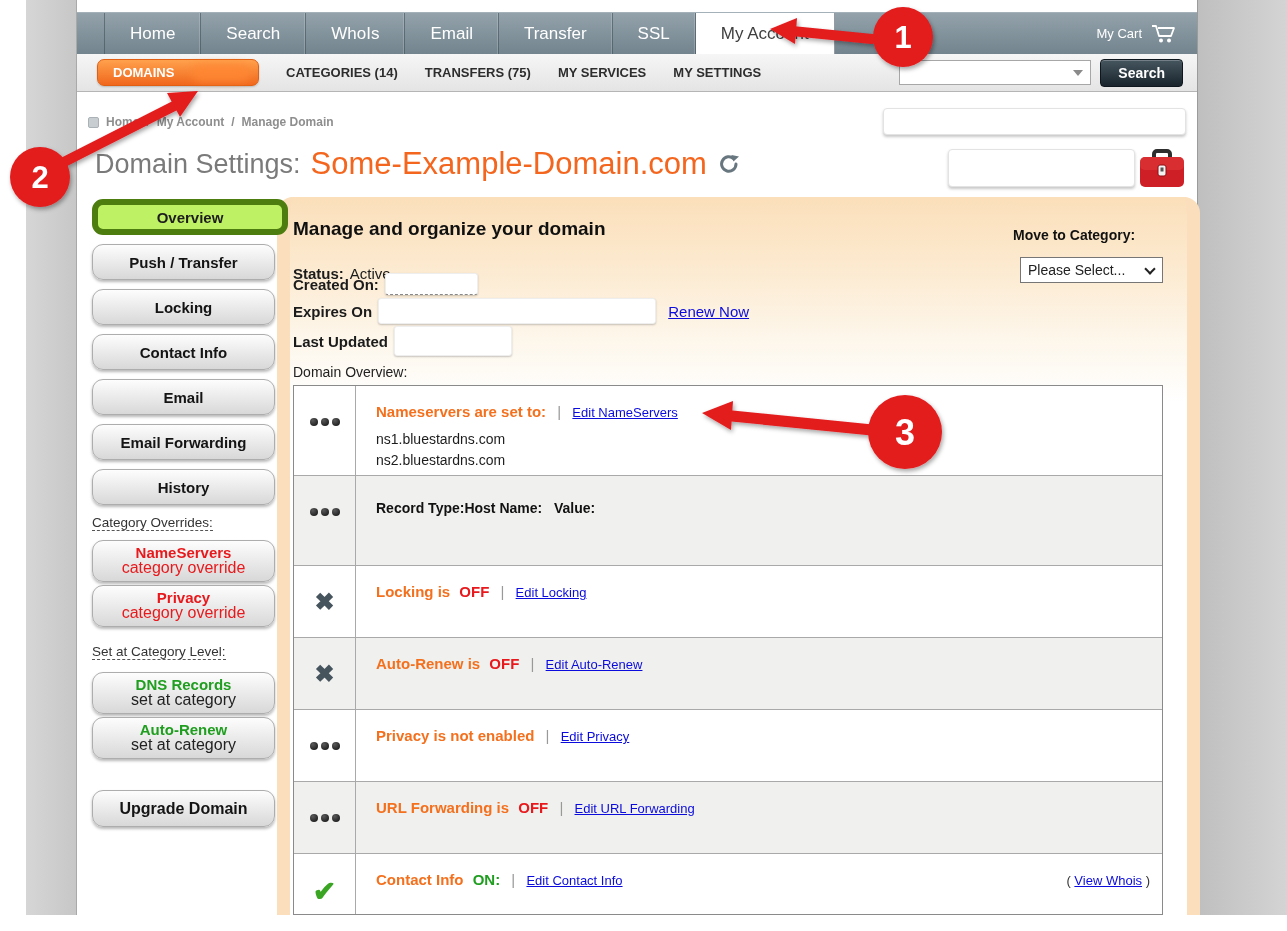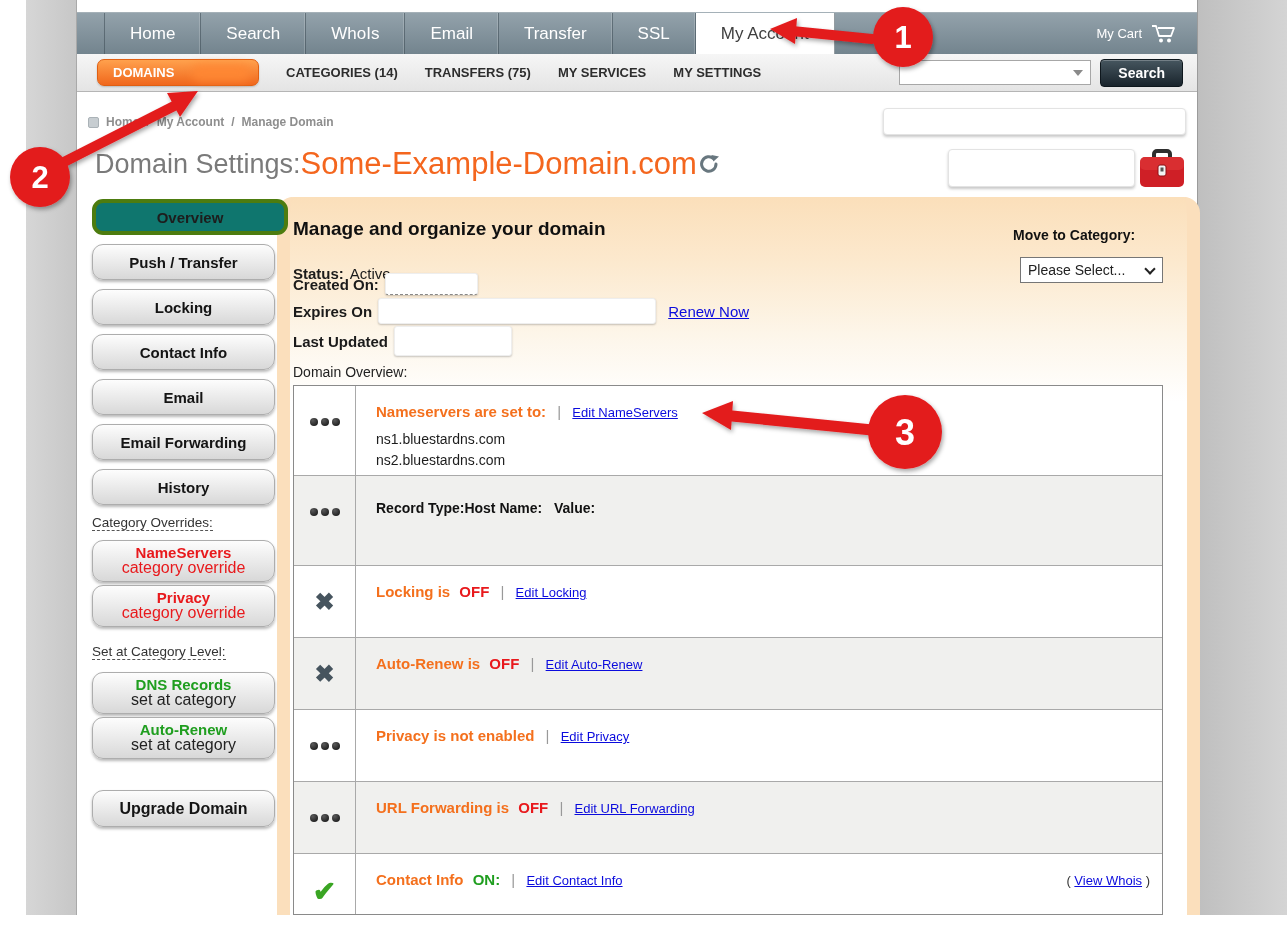"Domain Settings:" .titlebar { gap: none -> 10px }
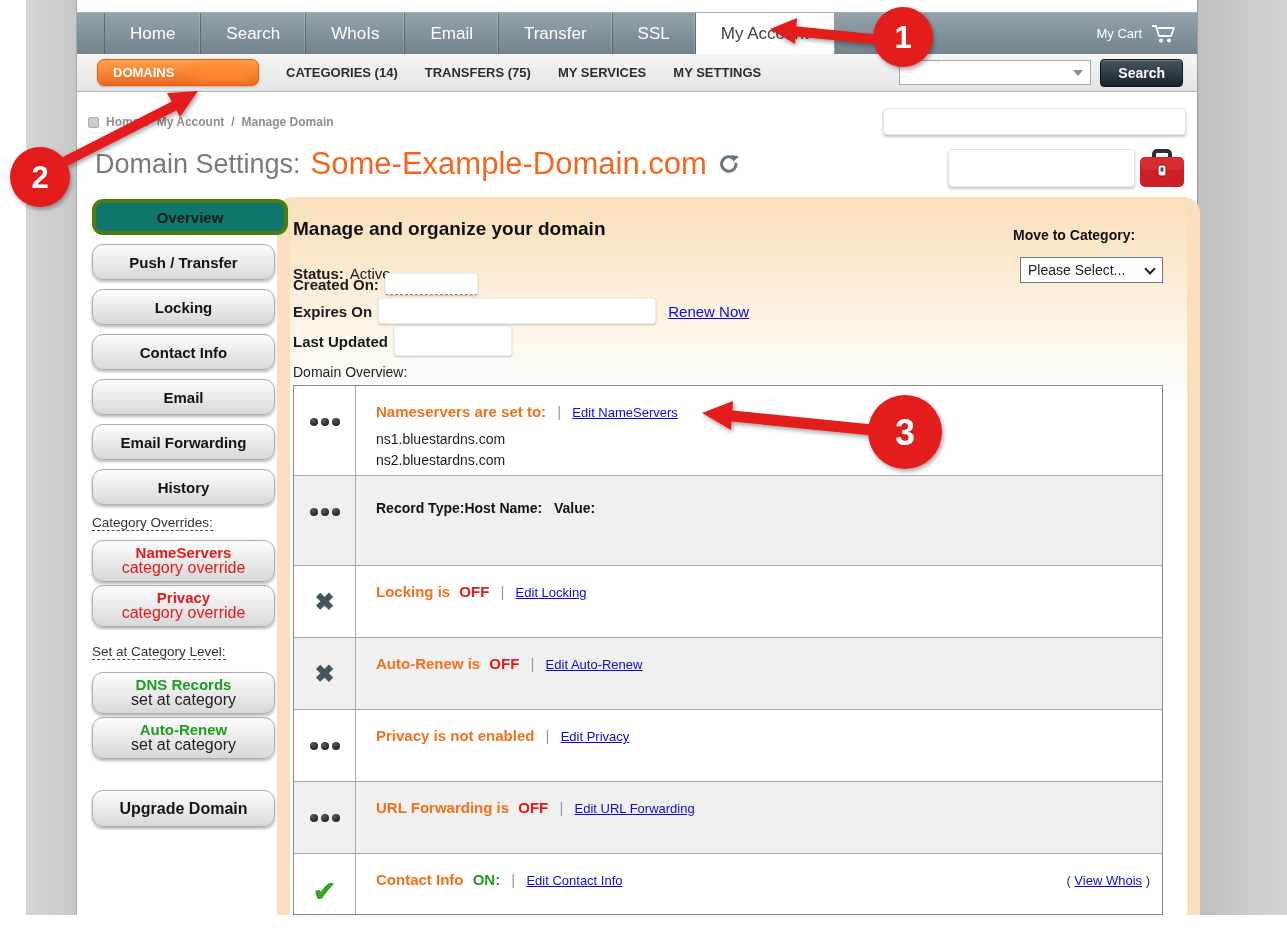"Overview" .side-btn.active { background: #0f766e -> #bef264; border: 4px solid #4d7c0f -> 6px solid #4d7c0f }
